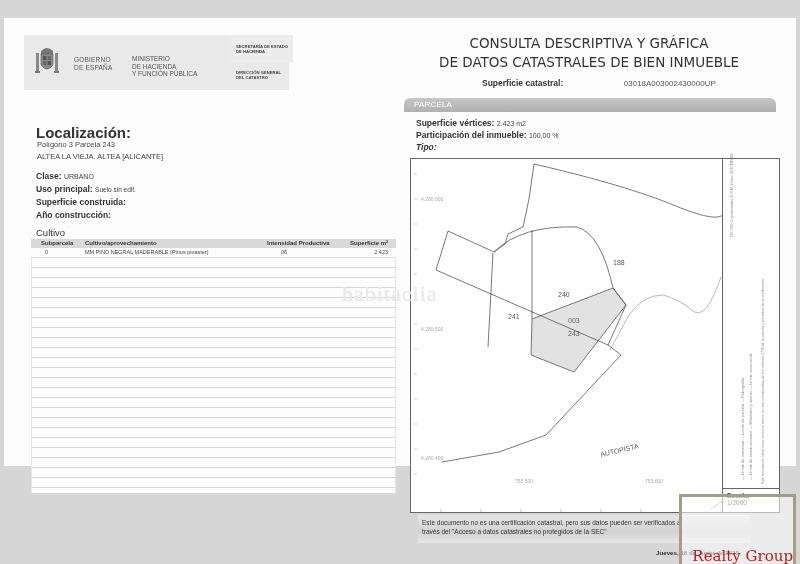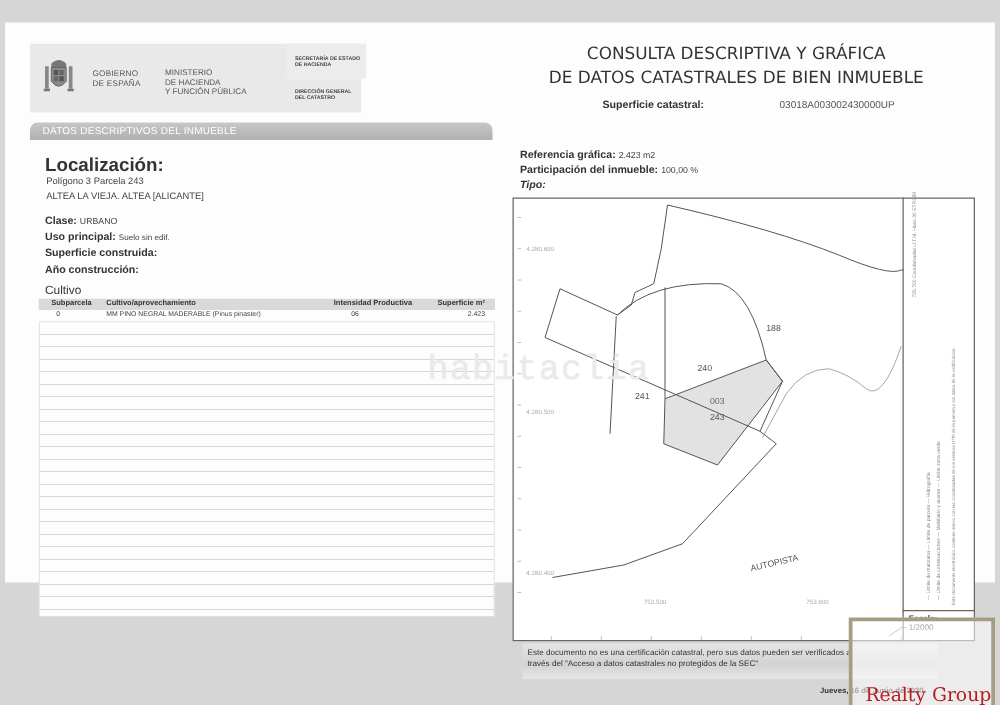"DATOS DESCRIPTIVOS DEL INMUEBLE" div.abs { html: <div>DATOS DESCRIPTIVOS DEL INMUEBLE</div> -> none }
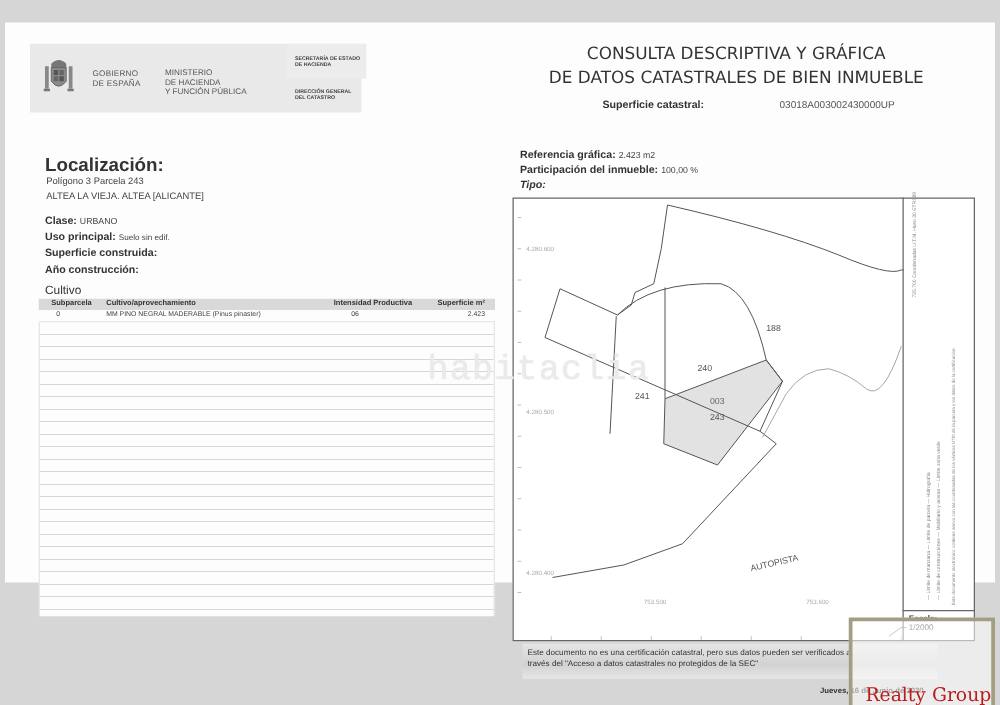"PARCELA" div.abs { html: none -> <div>PARCELA</div> }
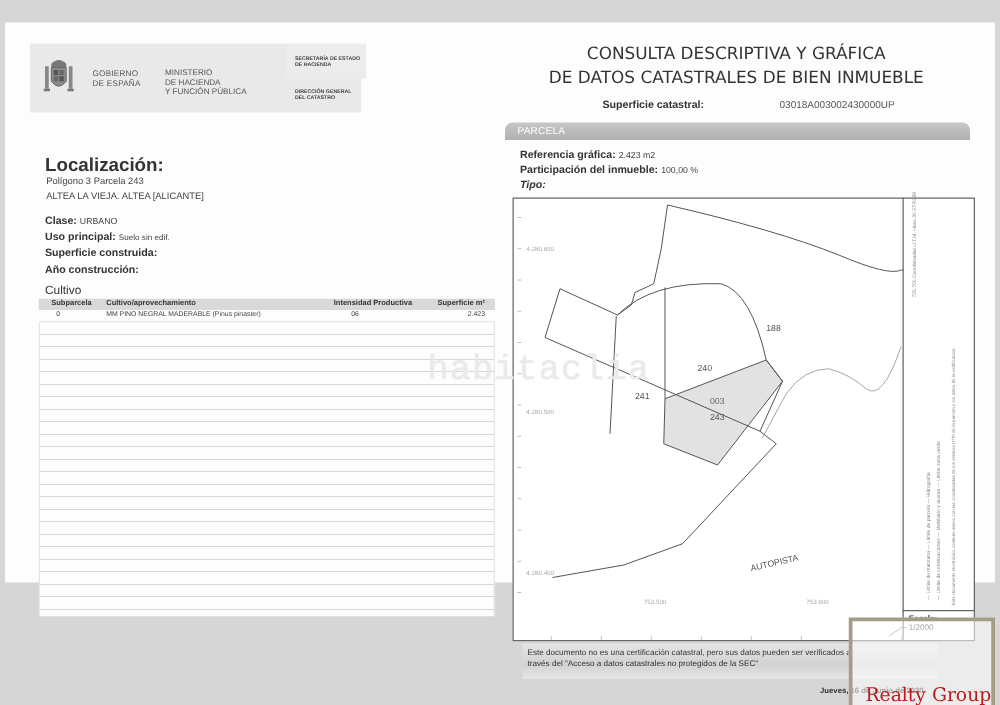"Referencia gráfica:" span { text: Referencia gráfica -> Superficie vértices }
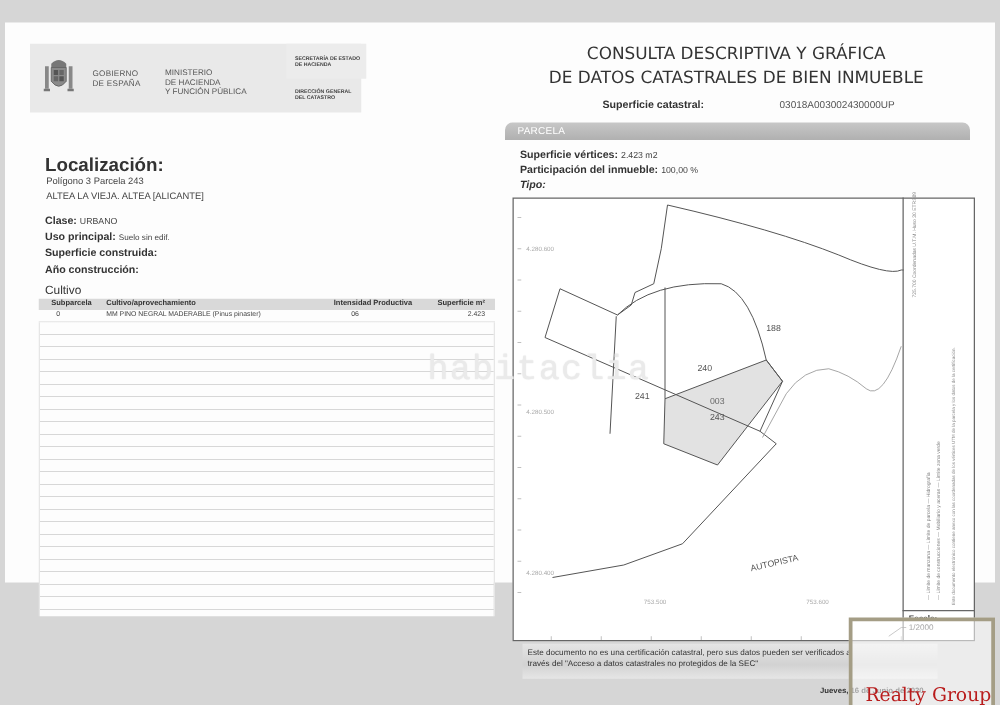"habitaclia" .habit { font-family: Liberation Mono, monospace -> Liberation Serif, serif; font-size: 28px -> 22px }
